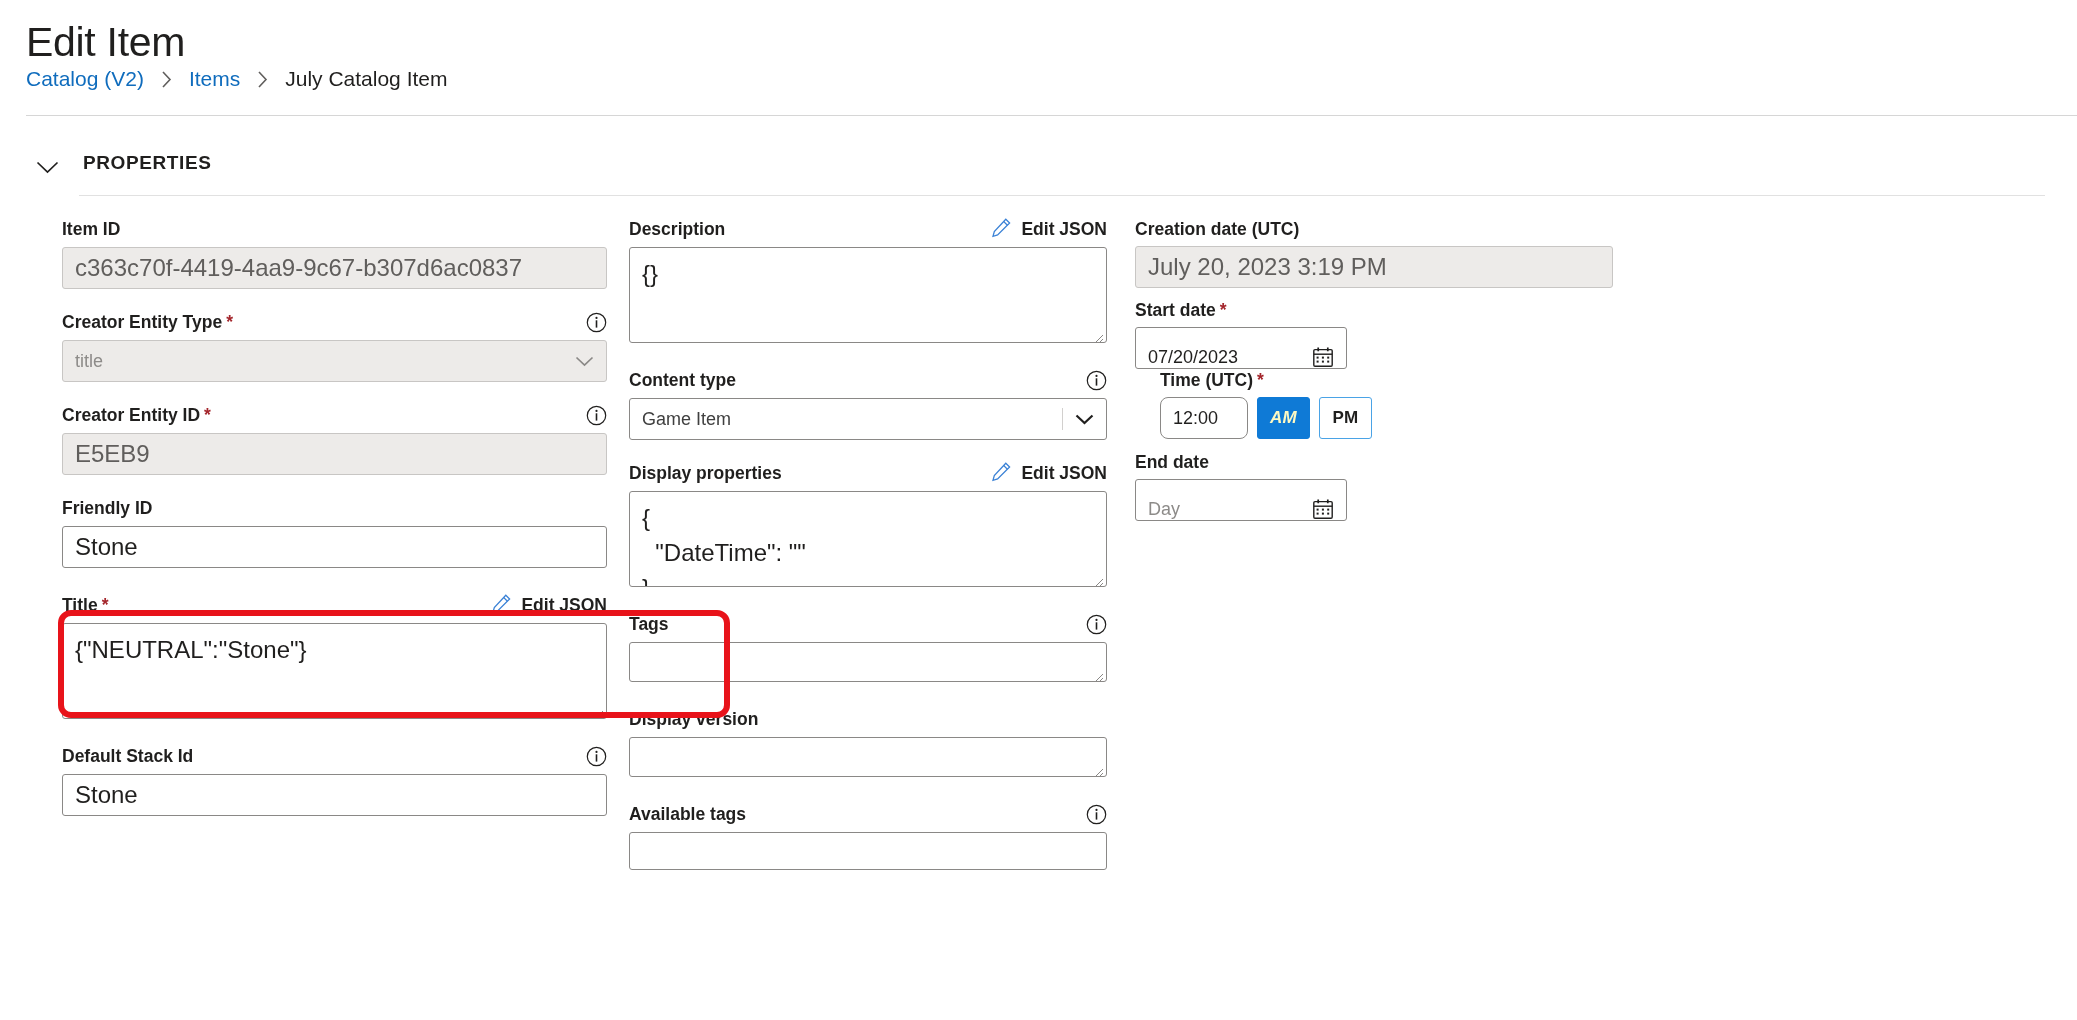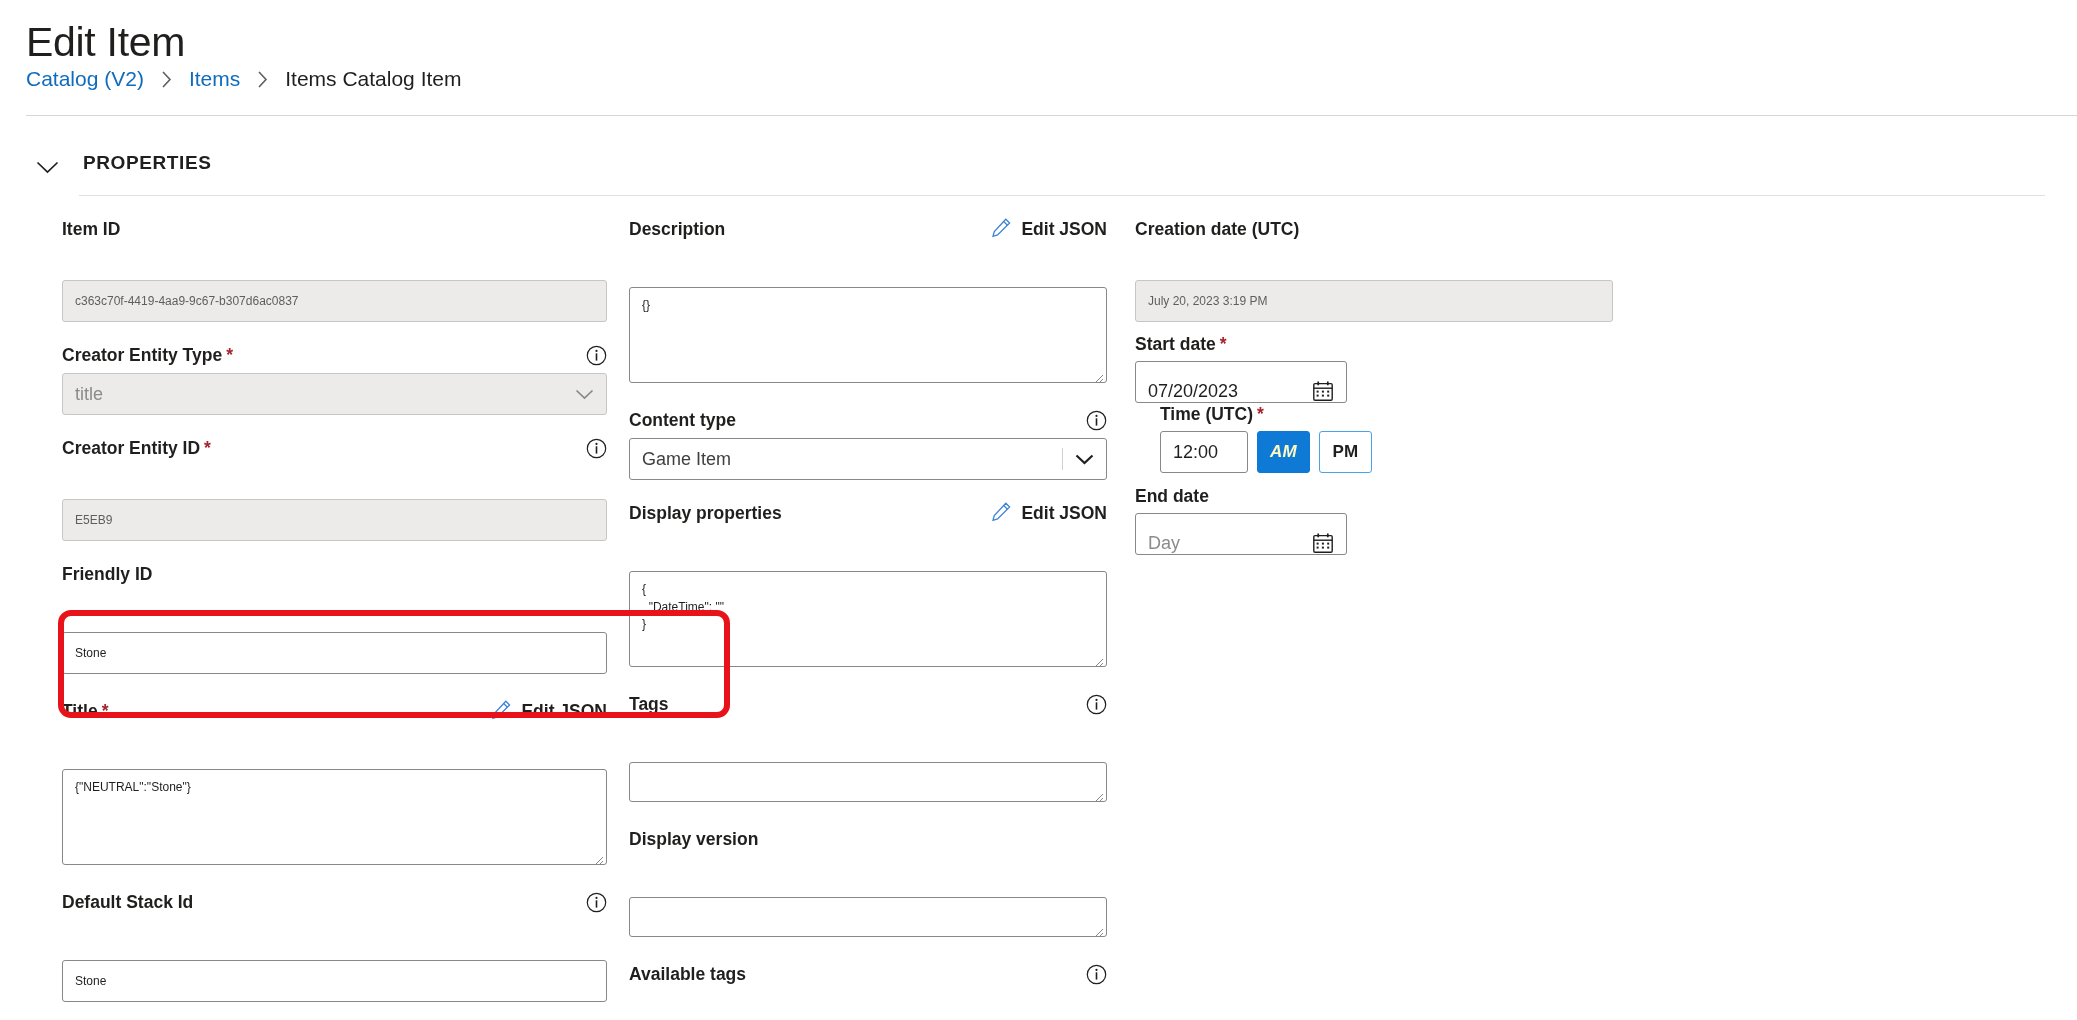"Items Catalog Item" span.crumb-current { text: Items -> July }
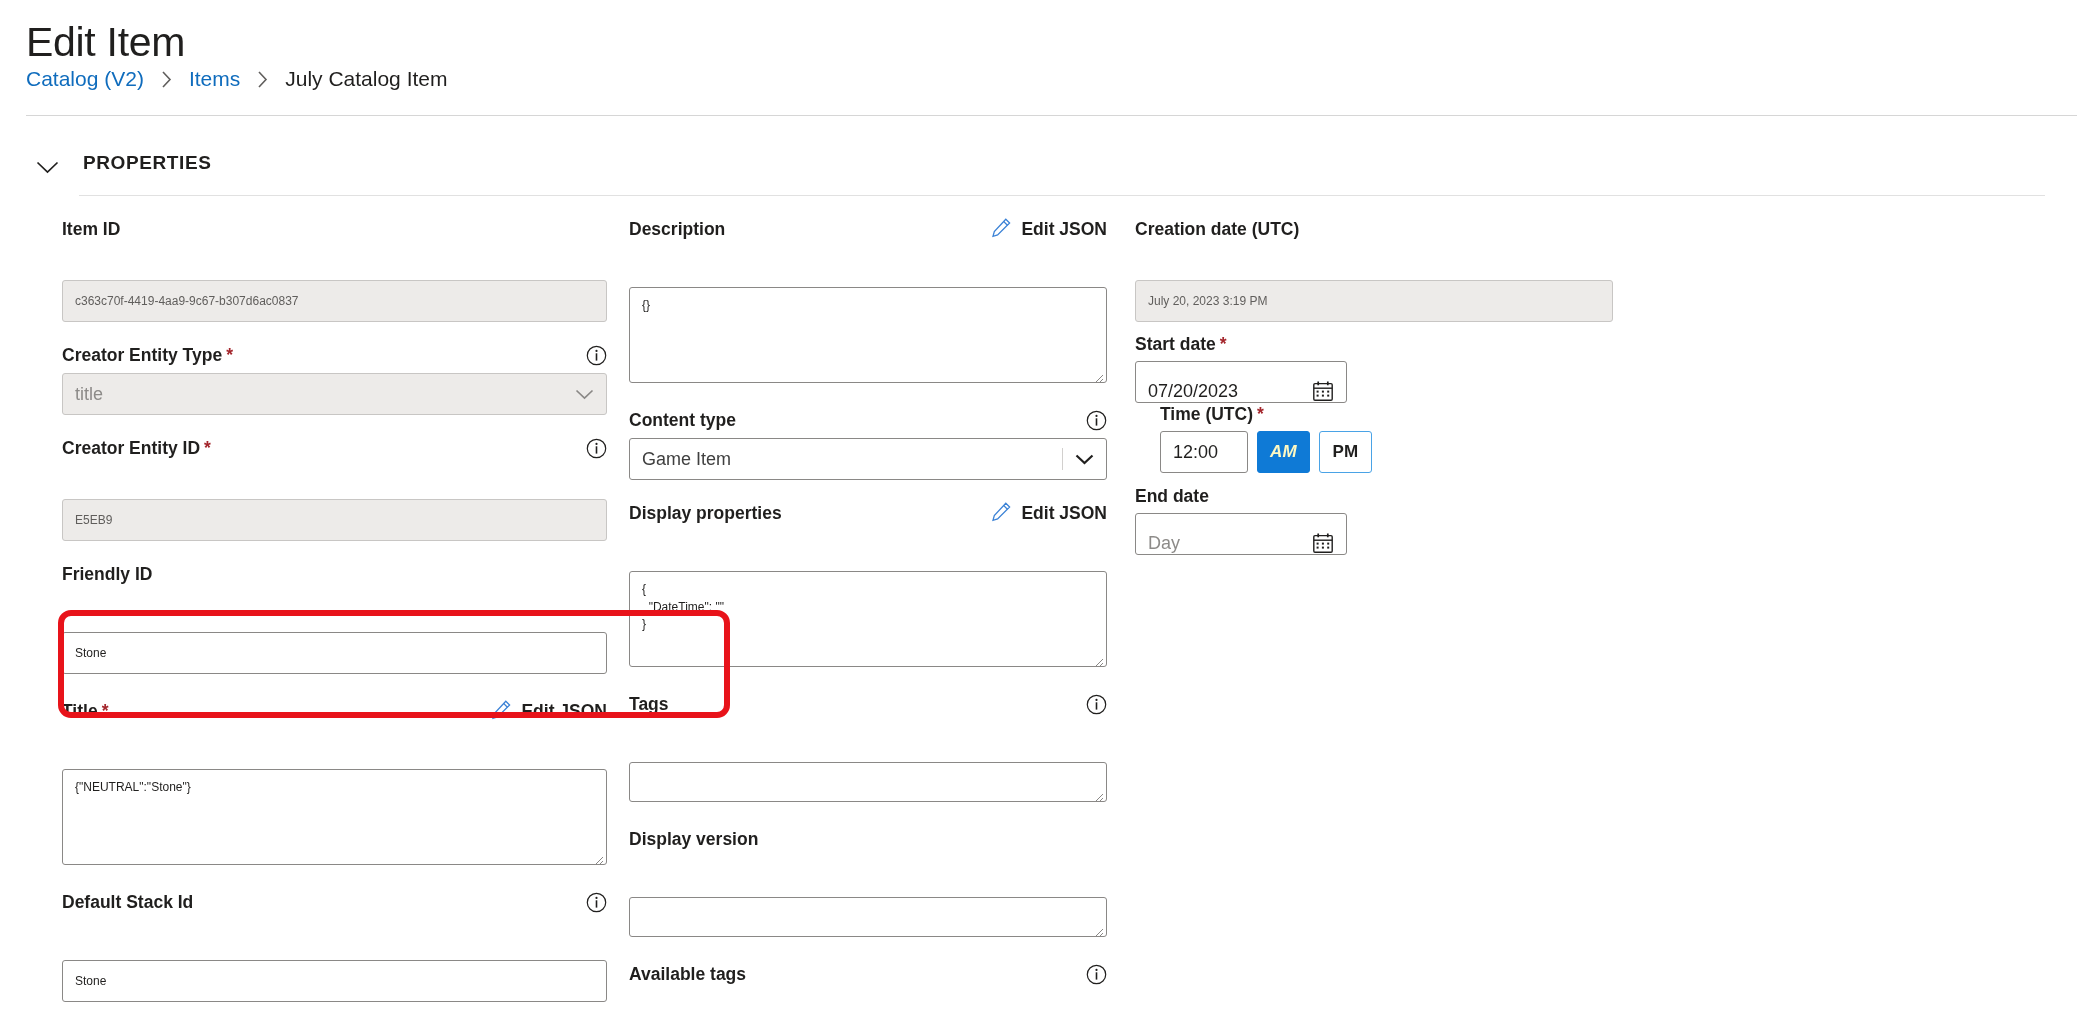"c363c70f-4419-4aa9-9c67-b307d6ac0837" .ctrl { font-size: 12px -> 24px; margin-top: 40px -> none }
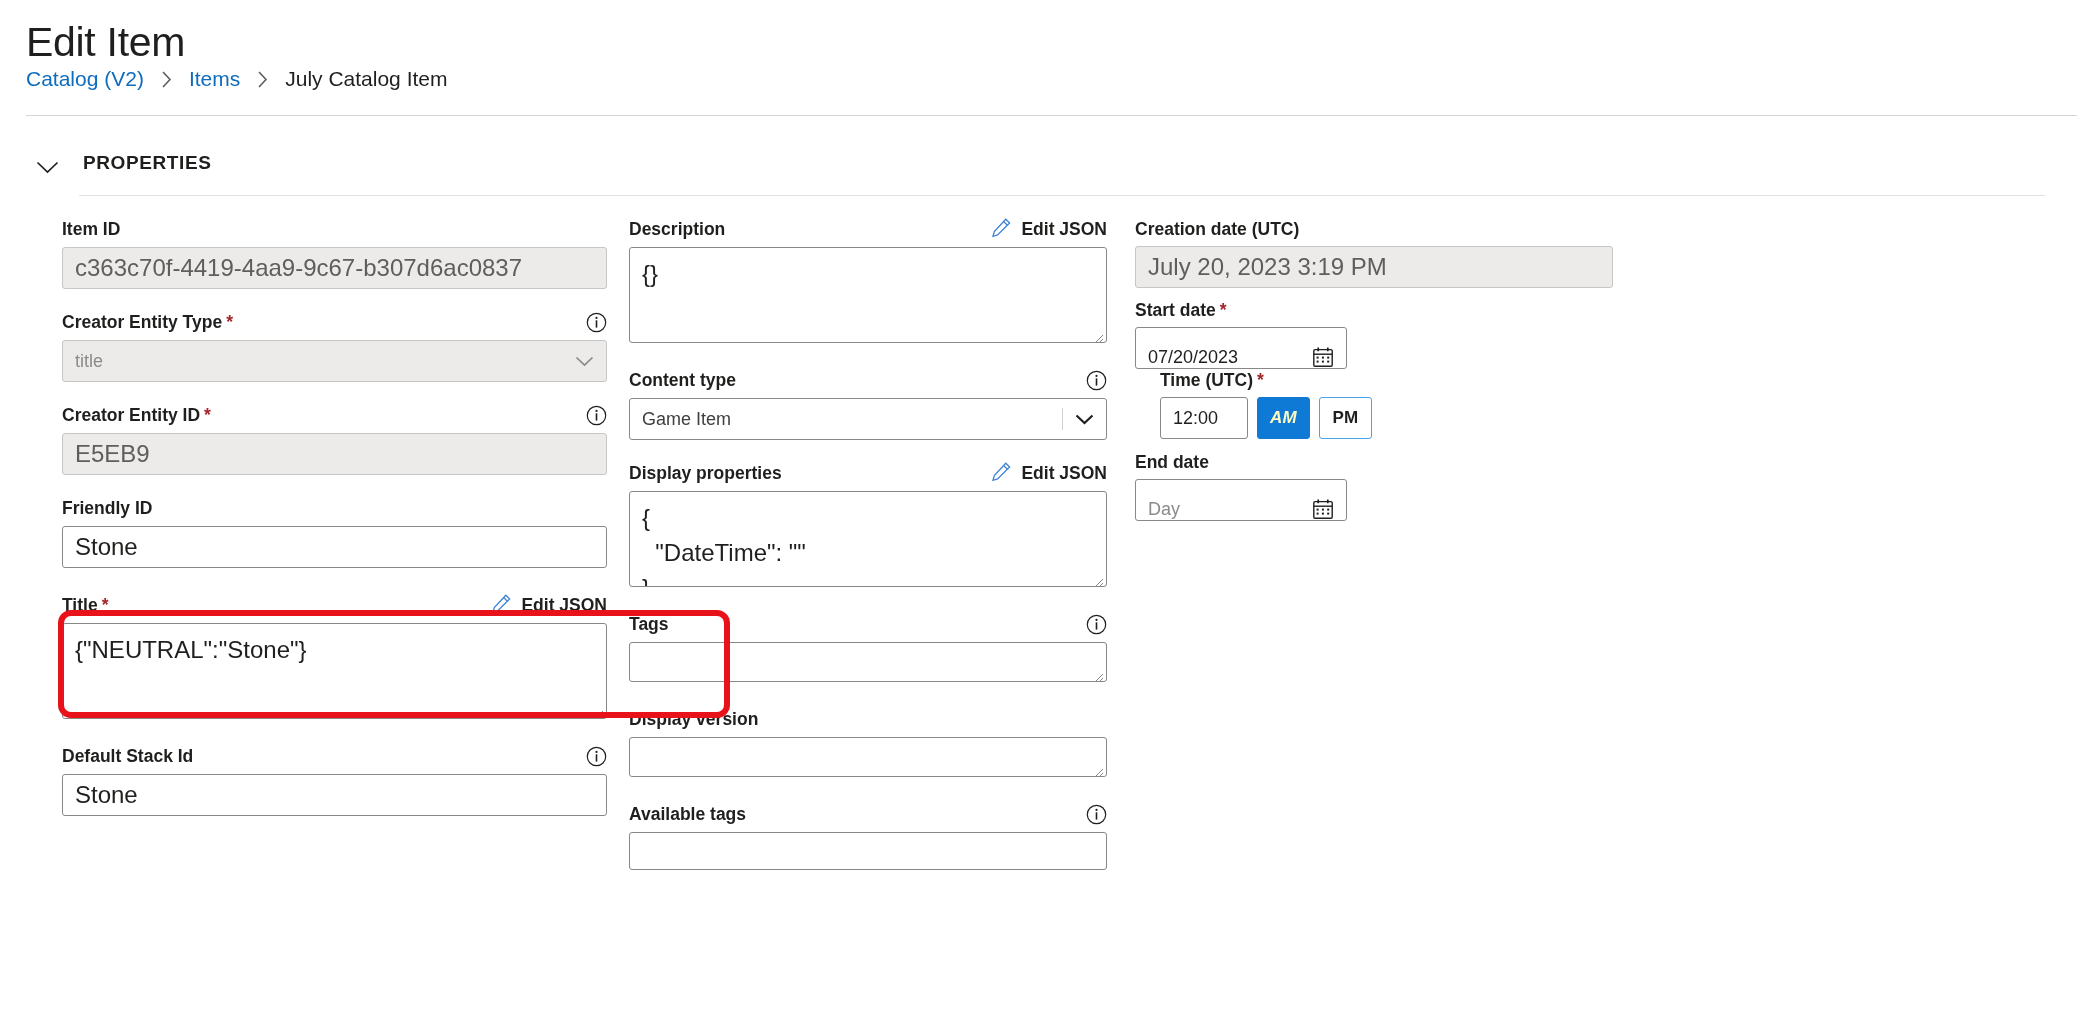"12:00" .time-input { border-radius: 3px -> 8px }
